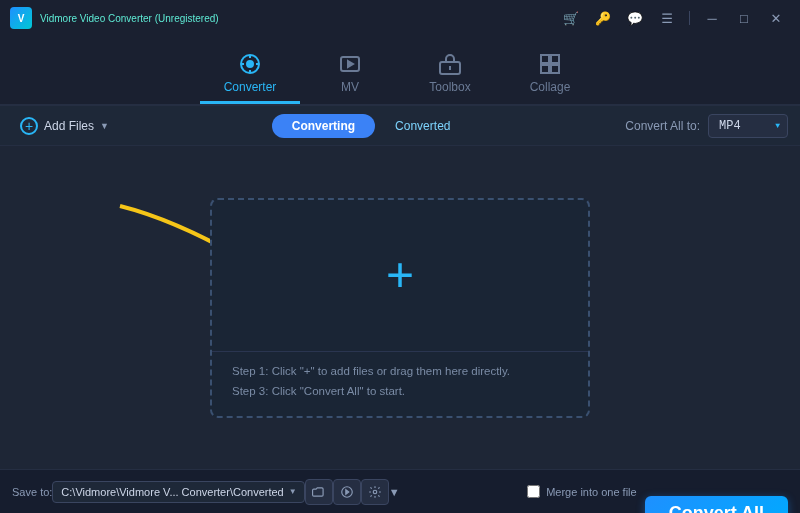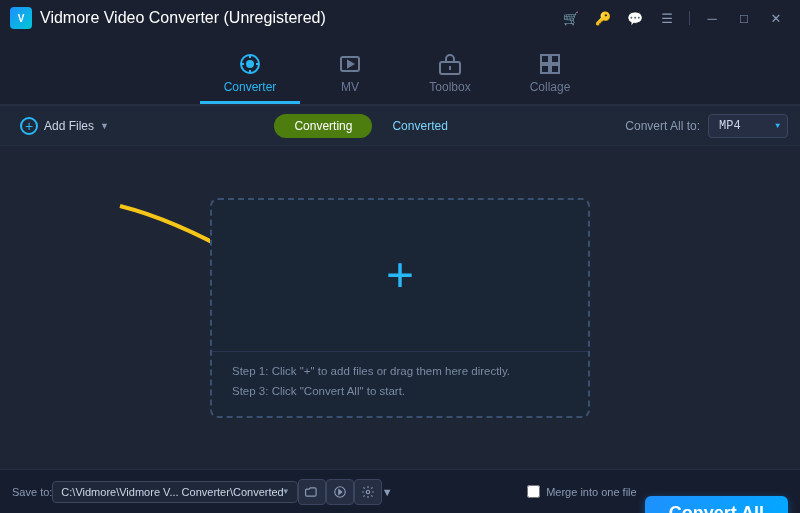"Vidmore Video Converter (Unregistered)" .titlebar-title { color: #ffffff -> #5eead4; font-size: 16px -> 10px }
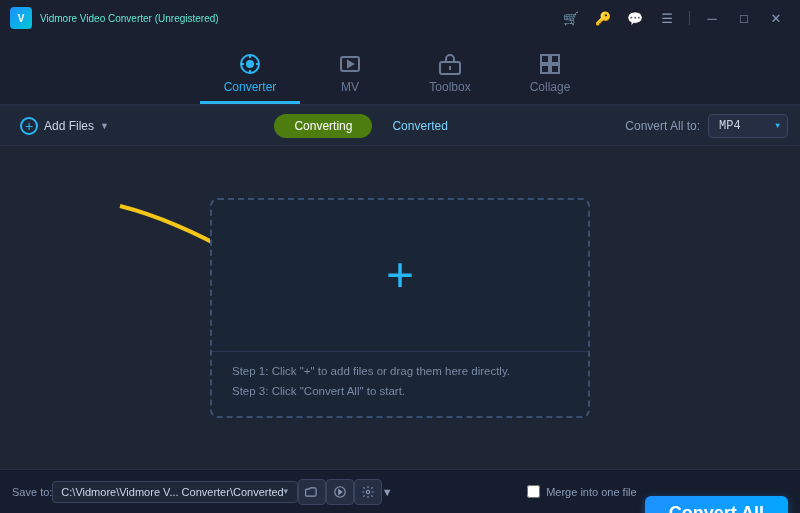"Converting" .tab-pill.active { background: #4d7c0f -> #3b82f6; font-weight: none -> bold }
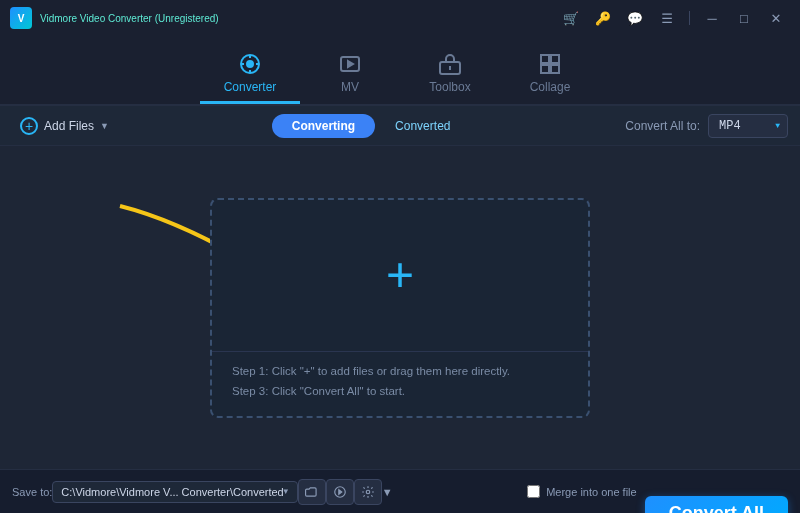"C:\Vidmore\Vidmore V..." .path-display { padding: 4px 13px 4px 8px -> 4px 20px 4px 8px }
